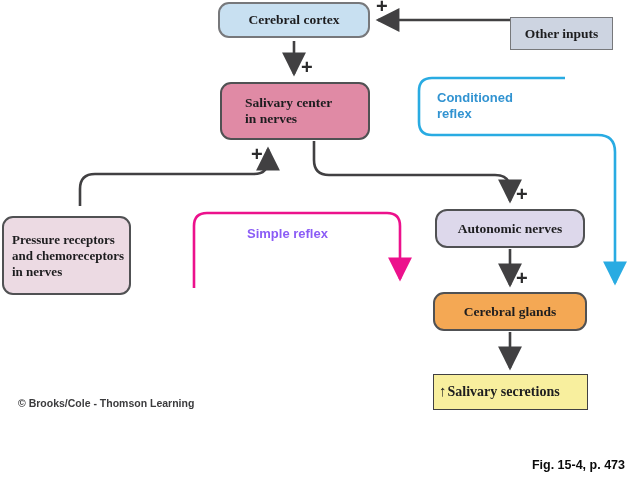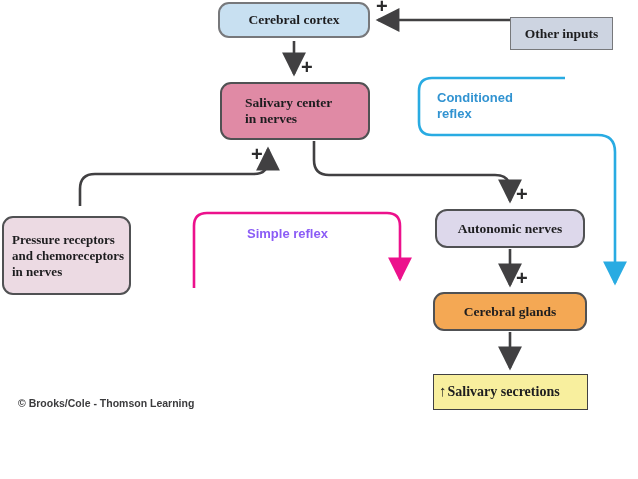"Fig. 15-4, p. 473" div.caption { html: none -> <div>Fig. 15-4, p. 473</div> }
